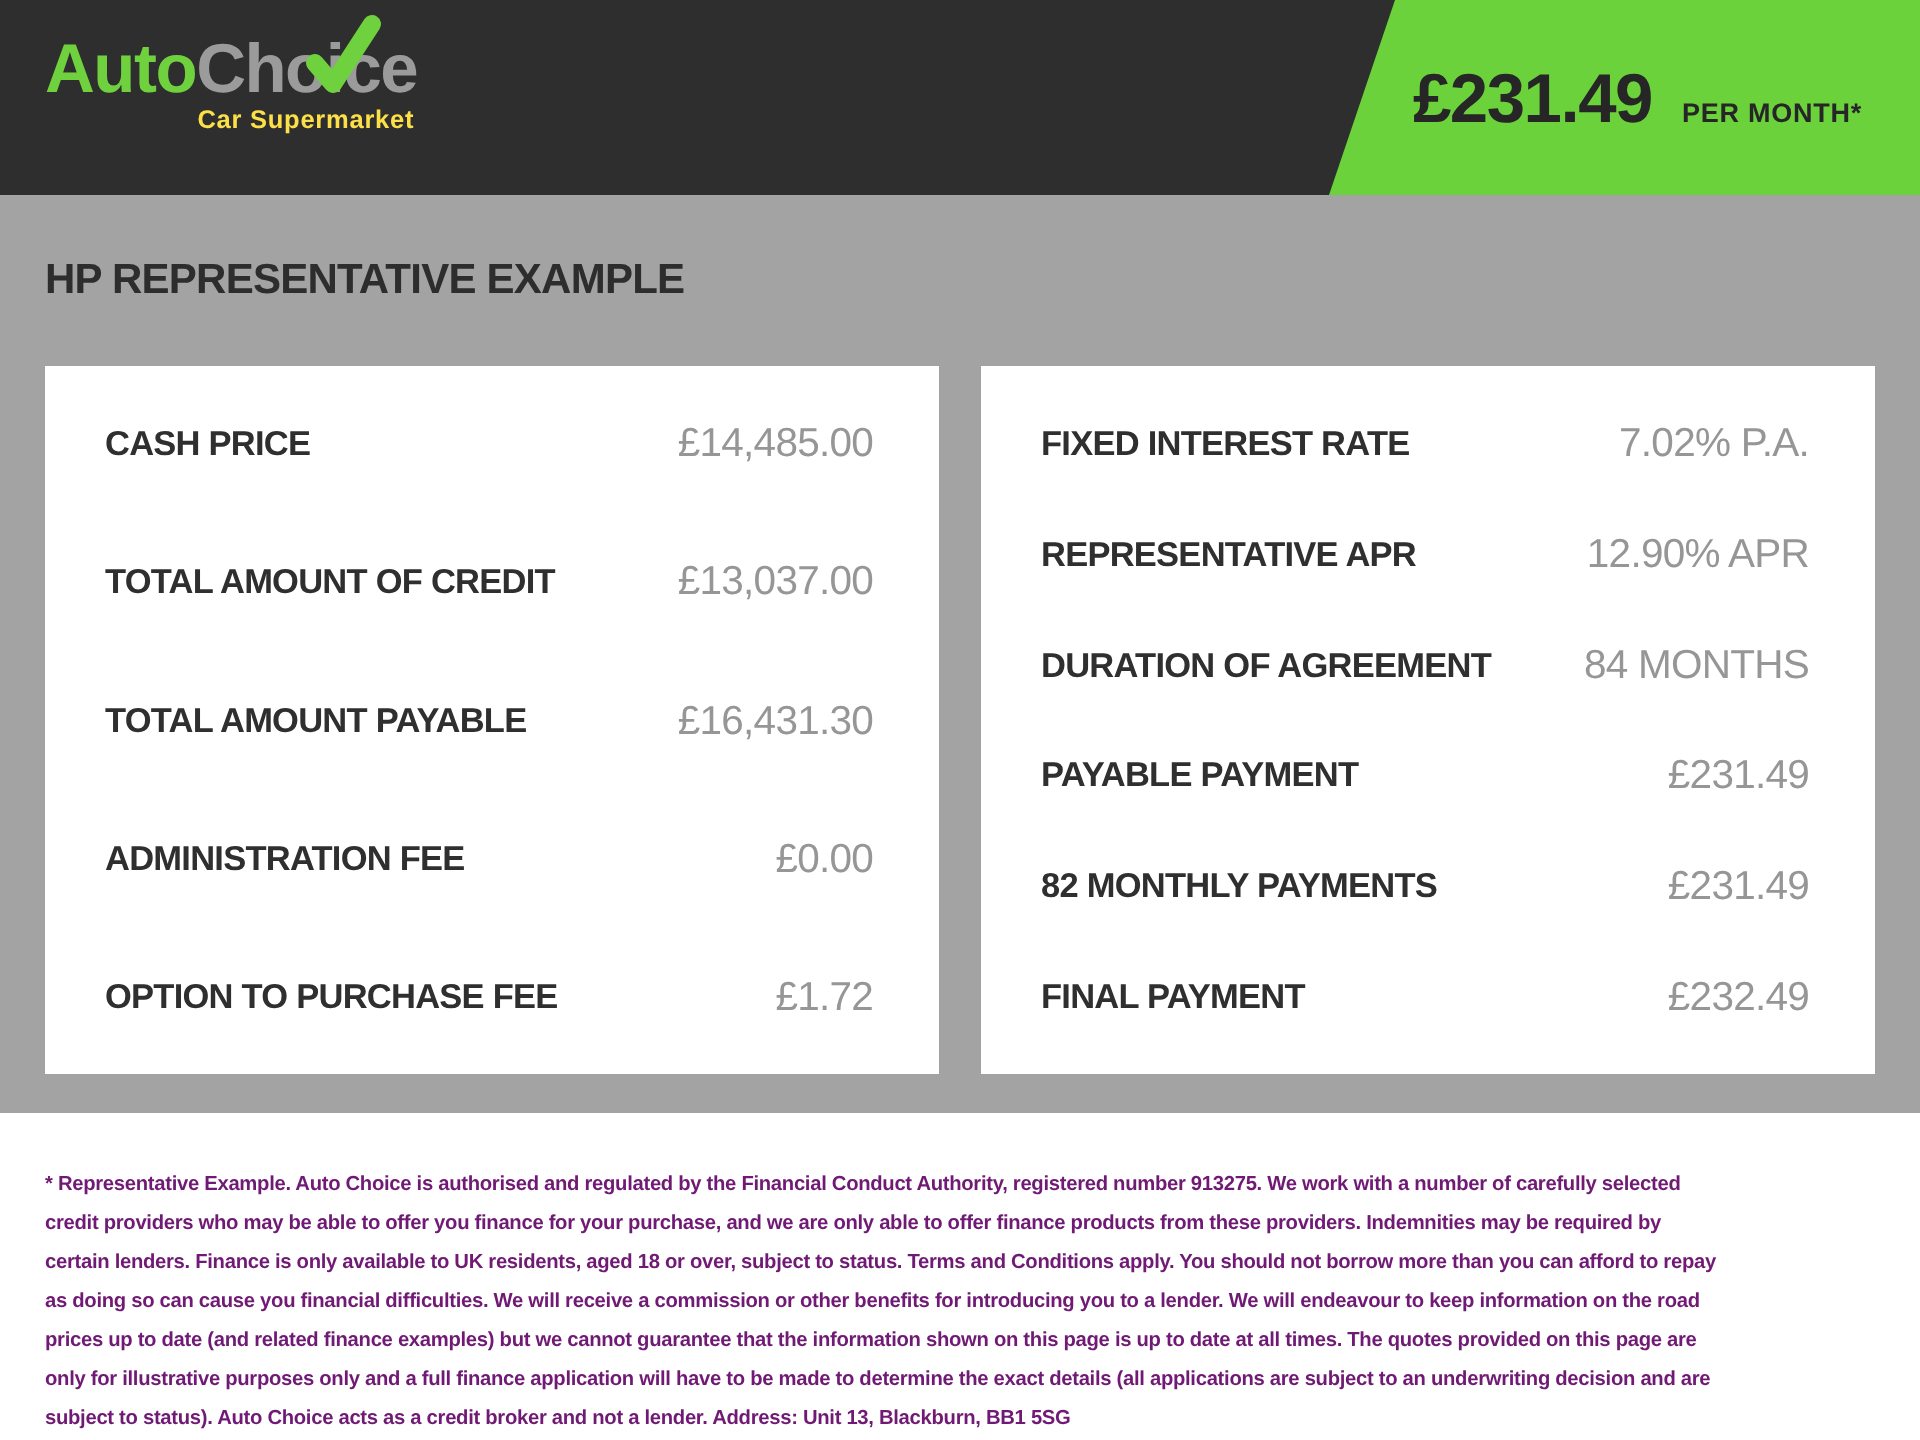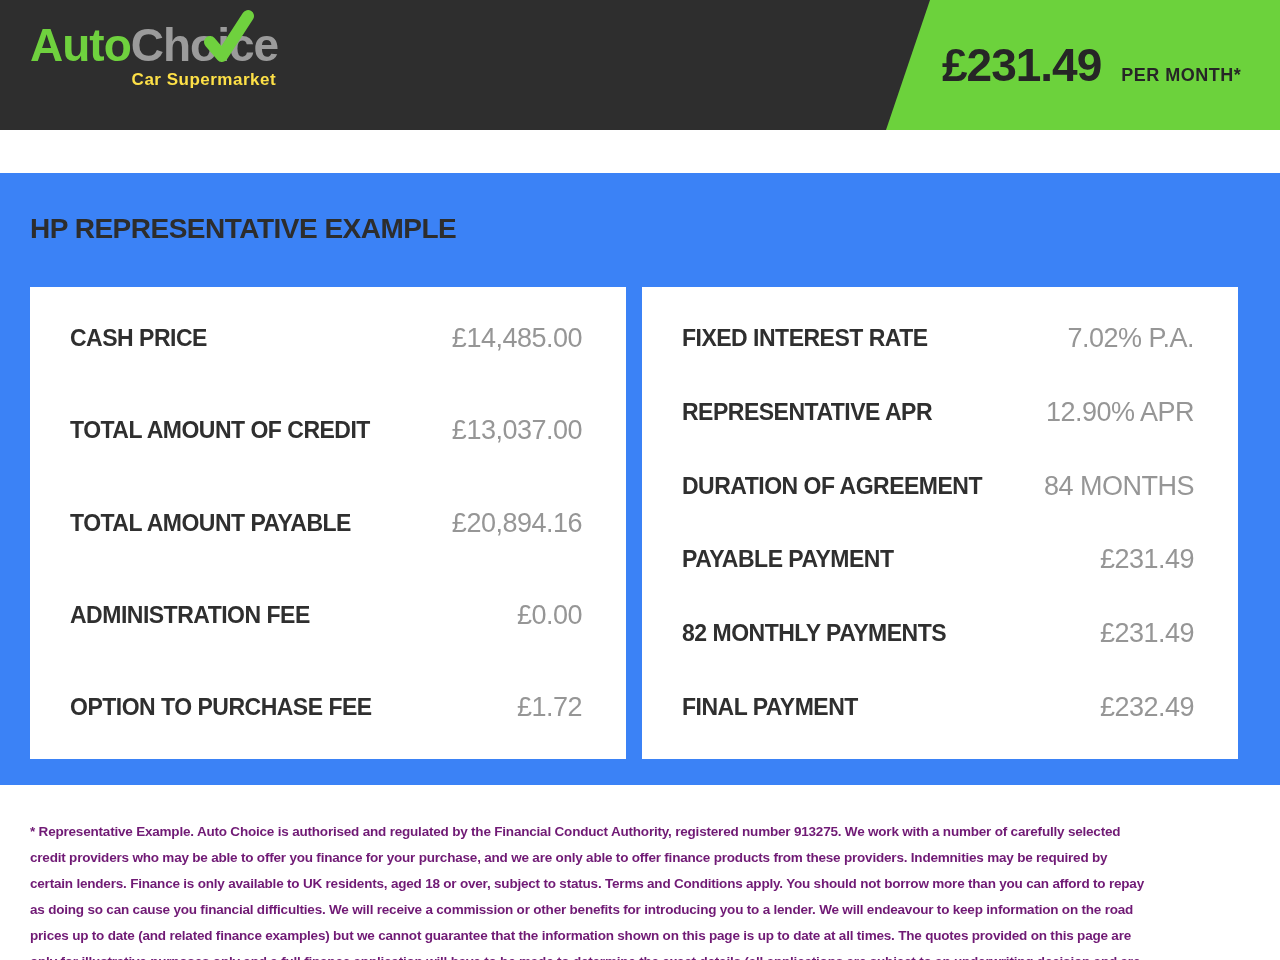"HP REPRESENTATIVE EXAMPLE" .main { background: #3b82f6 -> #a3a3a3; margin-top: 43px -> none }
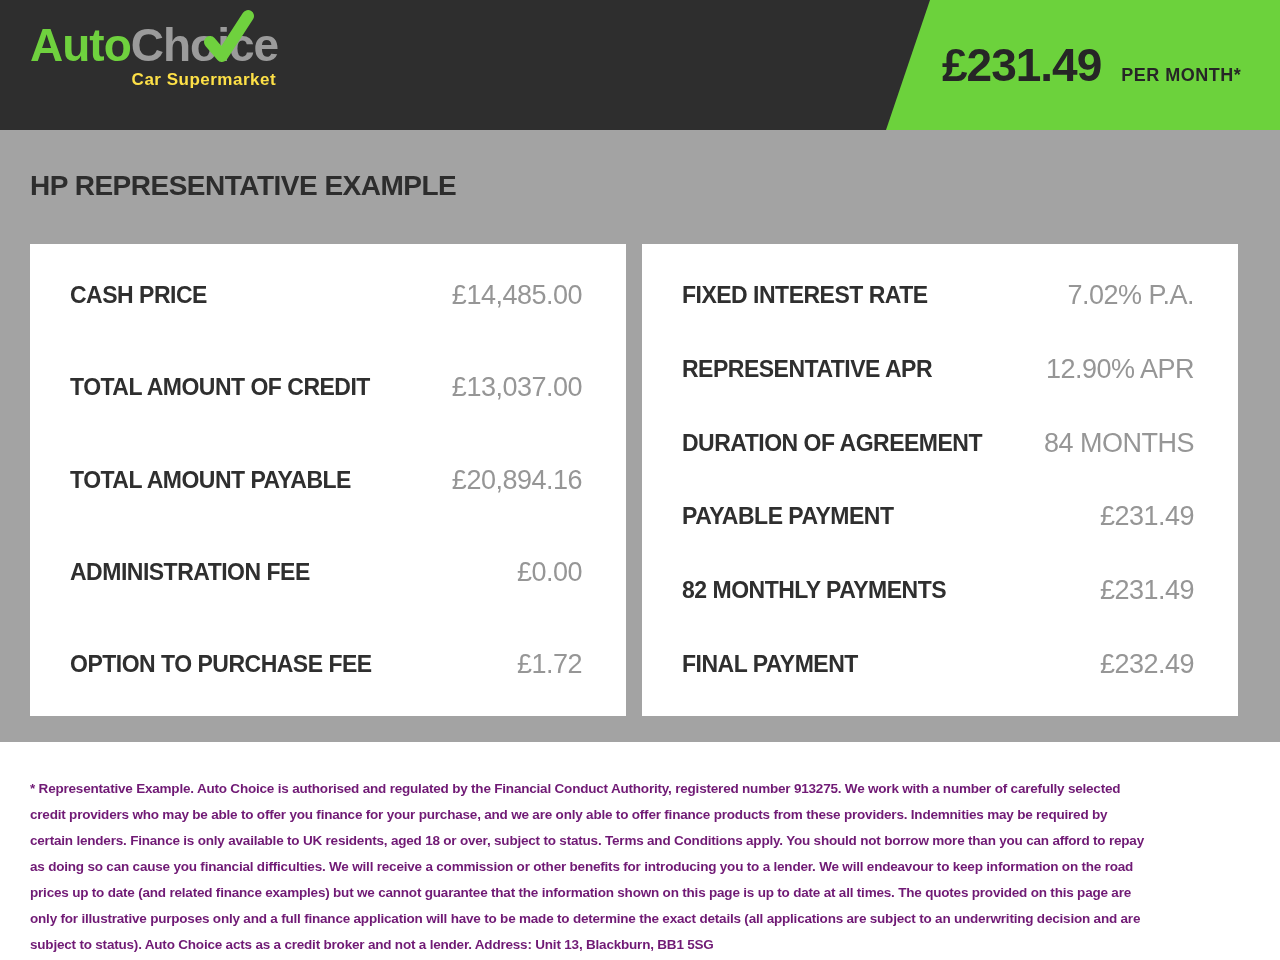"CASH PRICE" .cards { gap: 16px -> 28px }
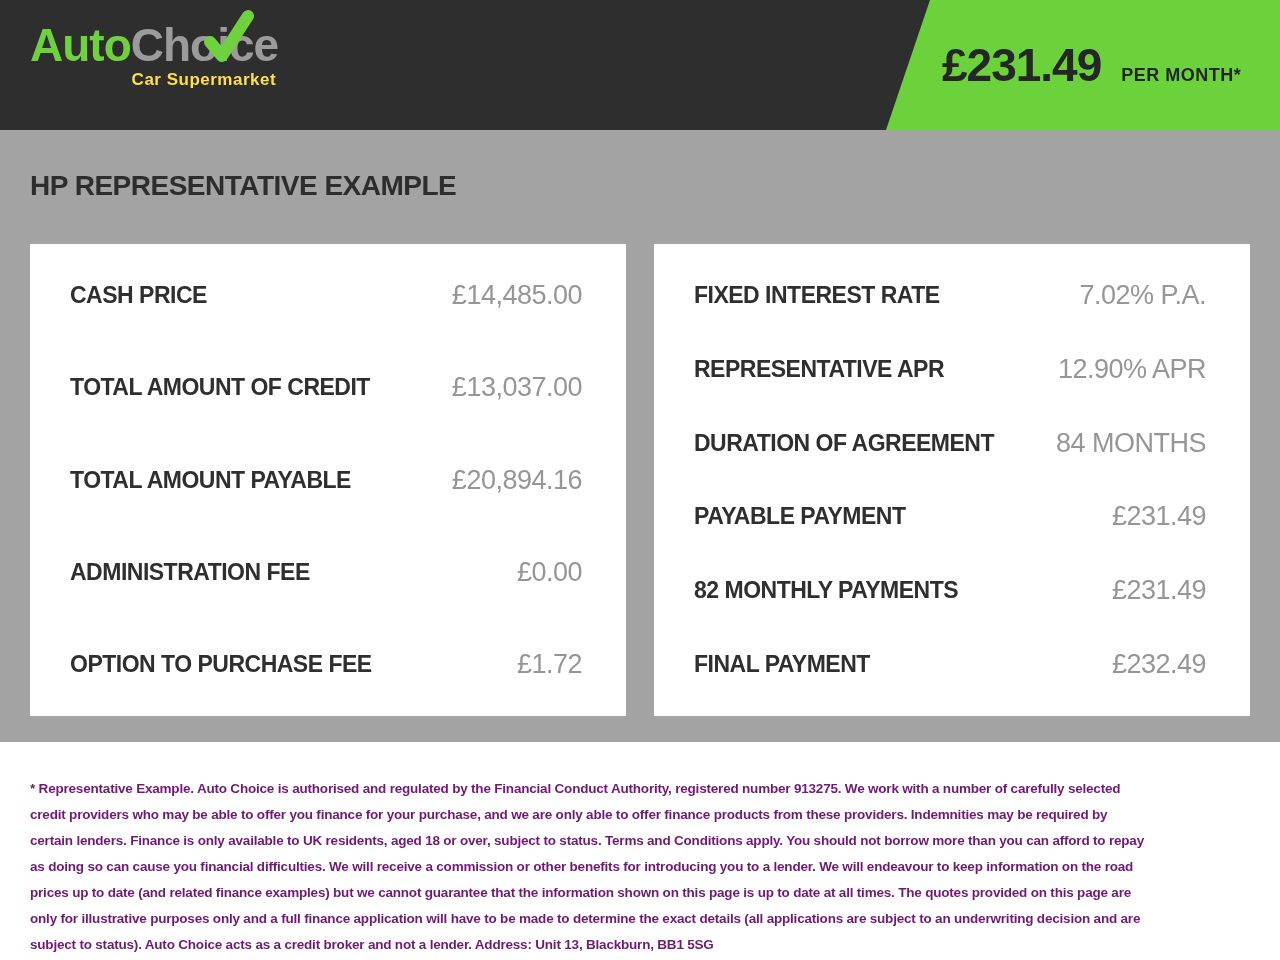"£20,894.16" span.row-value { text: £20,894.16 -> £16,431.30 }
